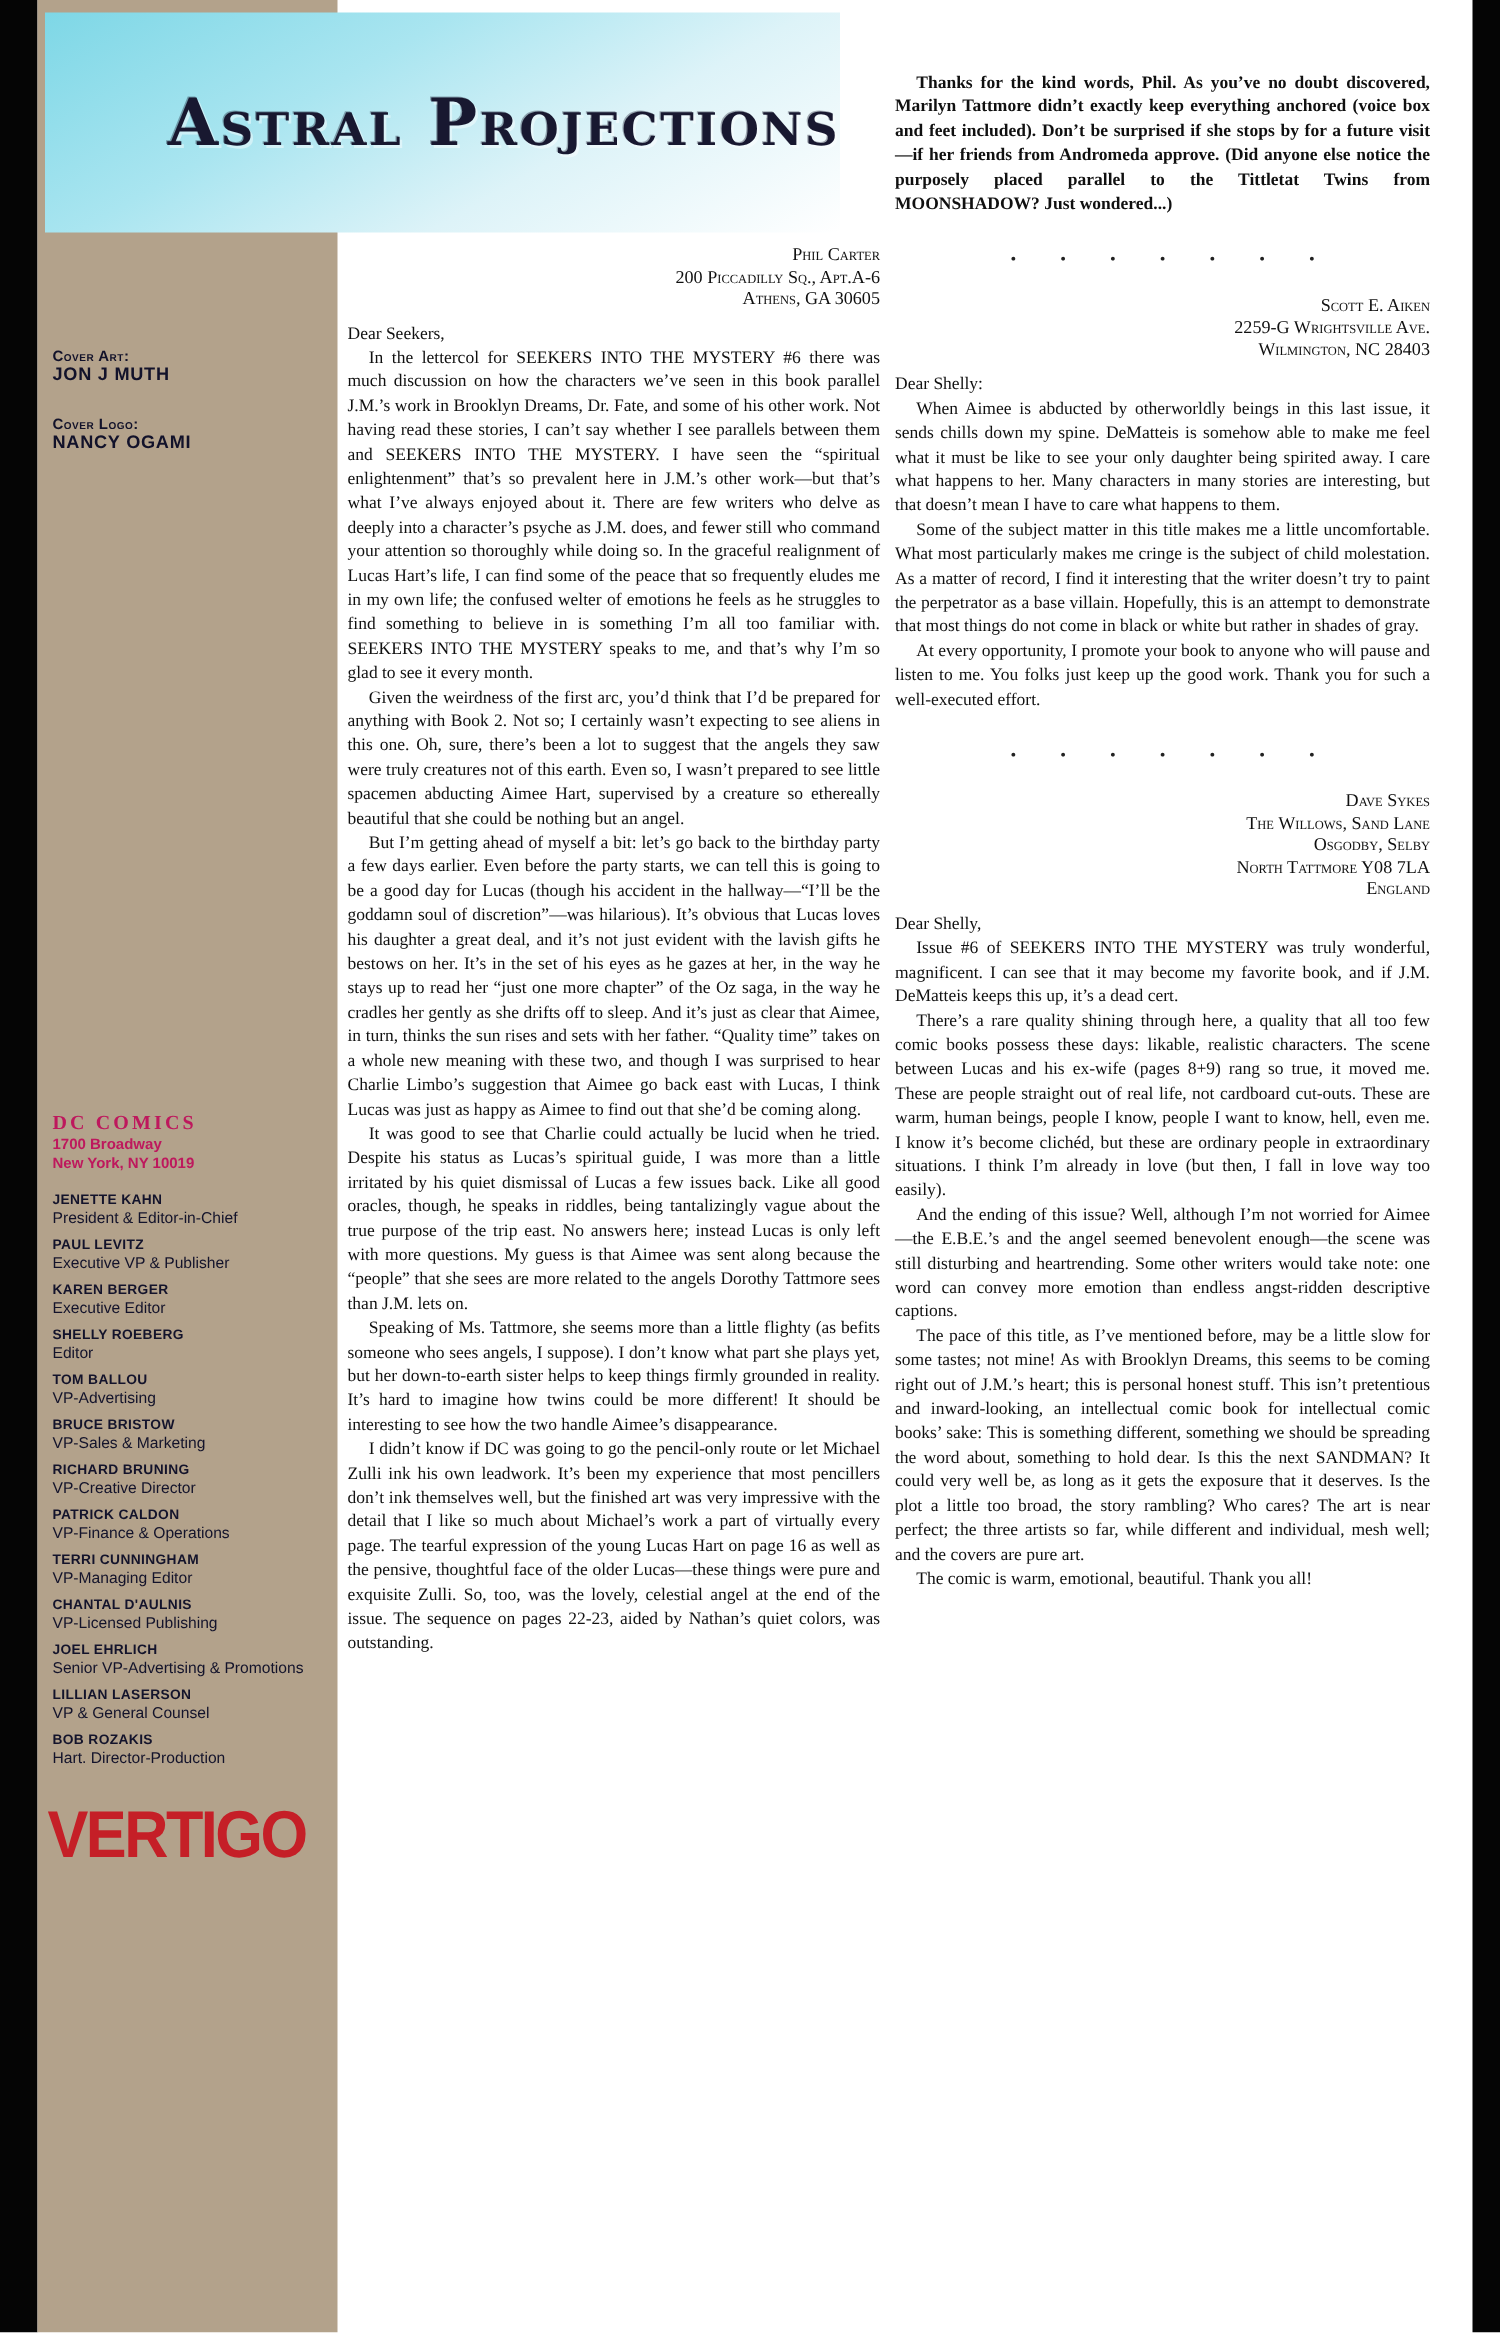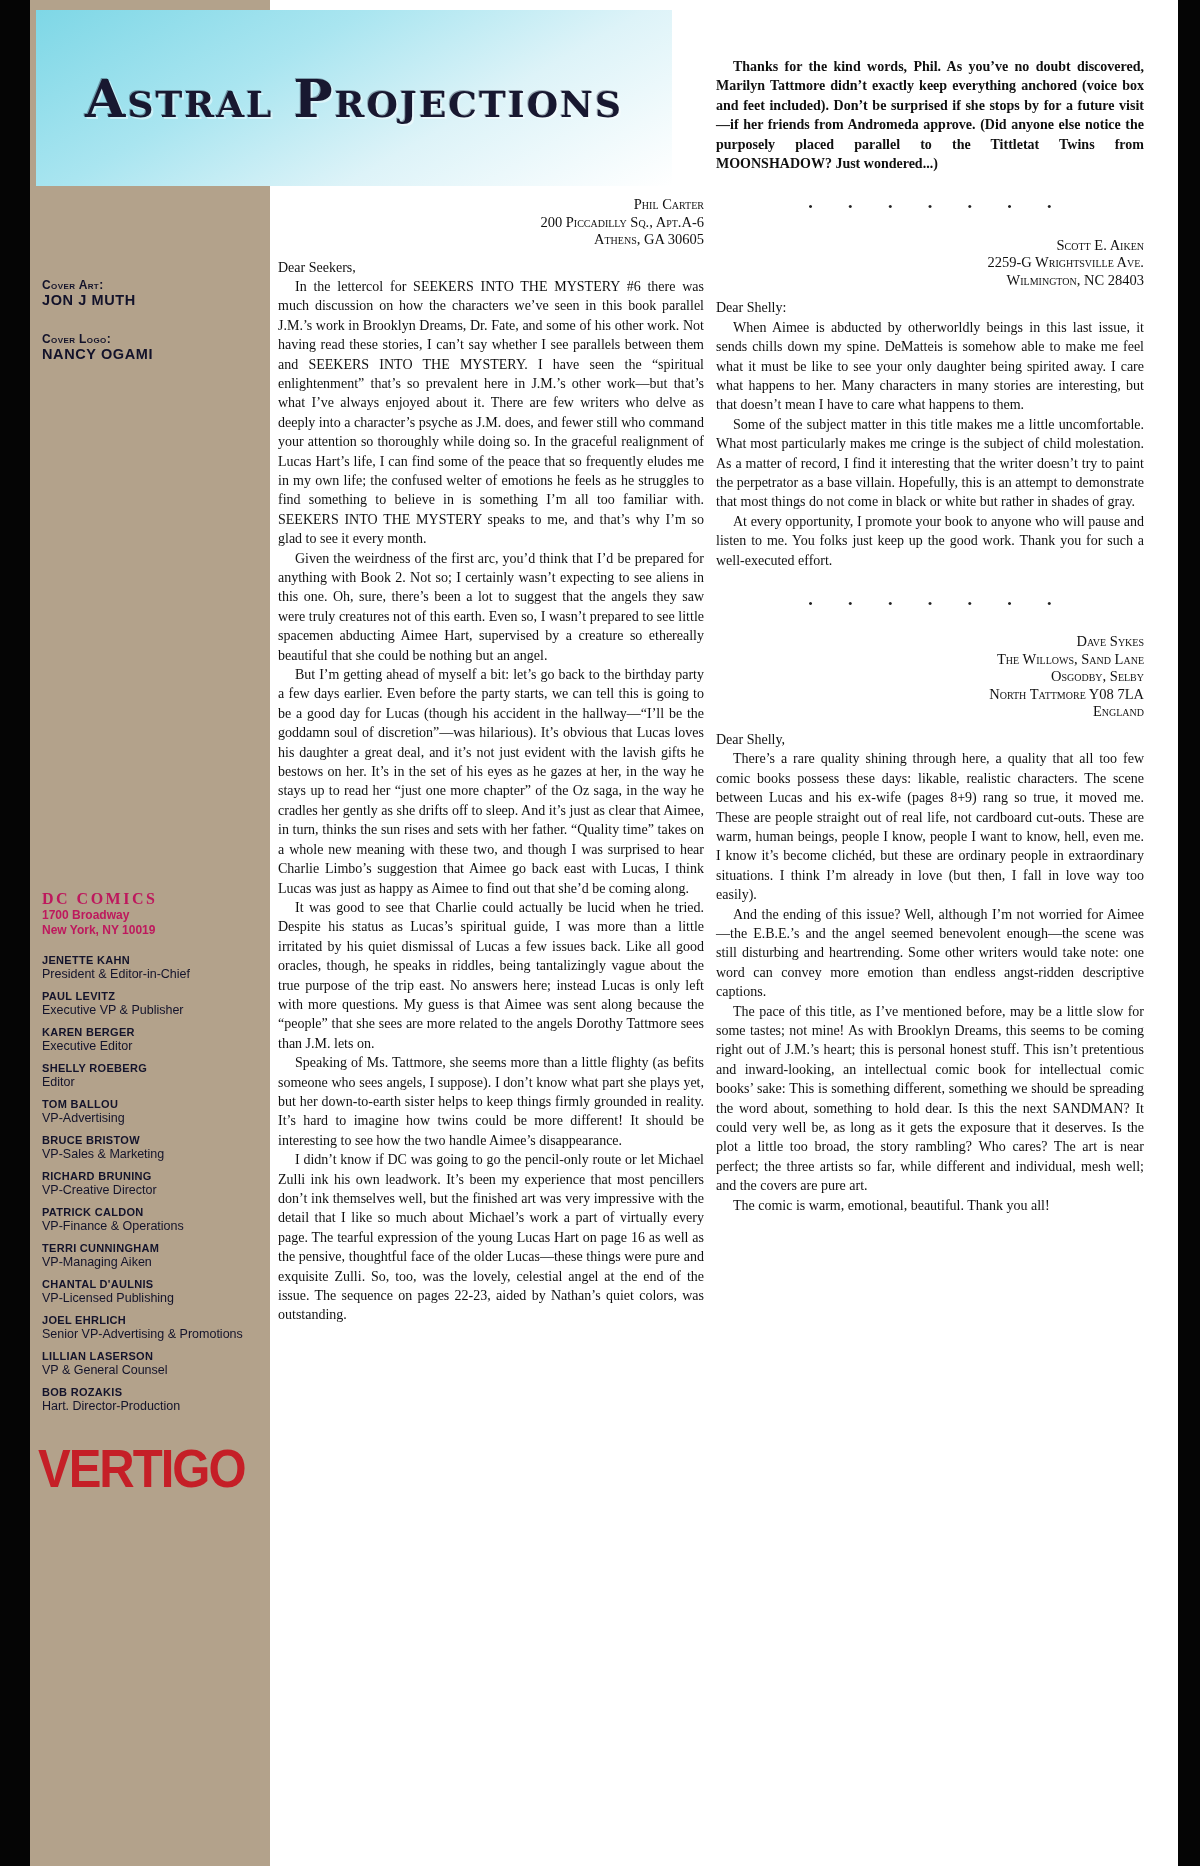"Astral Projections" .masthead { justify-content: center -> flex-end }
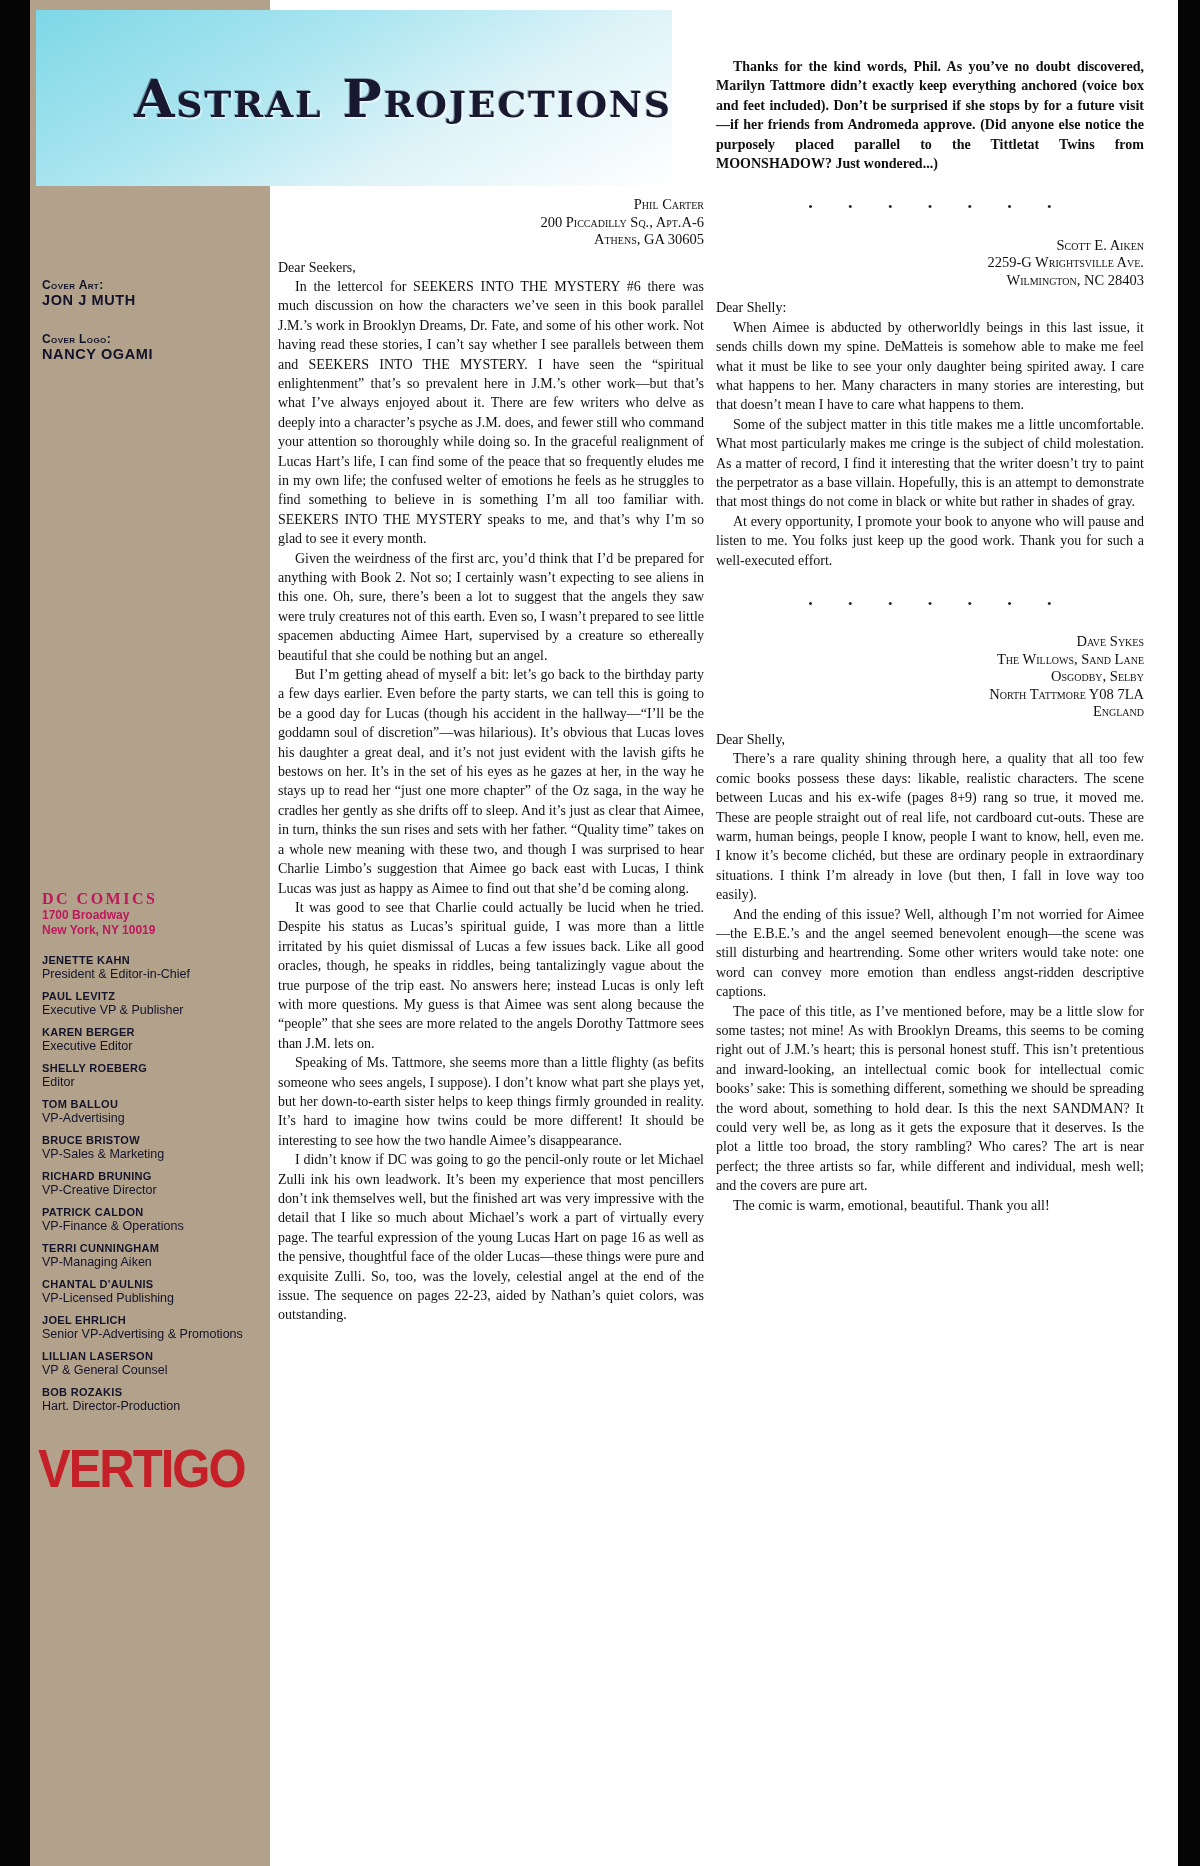"Issue #6 of SEEKERS INTO" p.p { html: none -> <p>Issue #6 of SEEKERS INTO THE MYSTERY was truly wonderful, magnificent. I can see that it may become my favorite book, and if J.M. DeMatteis keeps this up, it’s a dead cert.</p> }
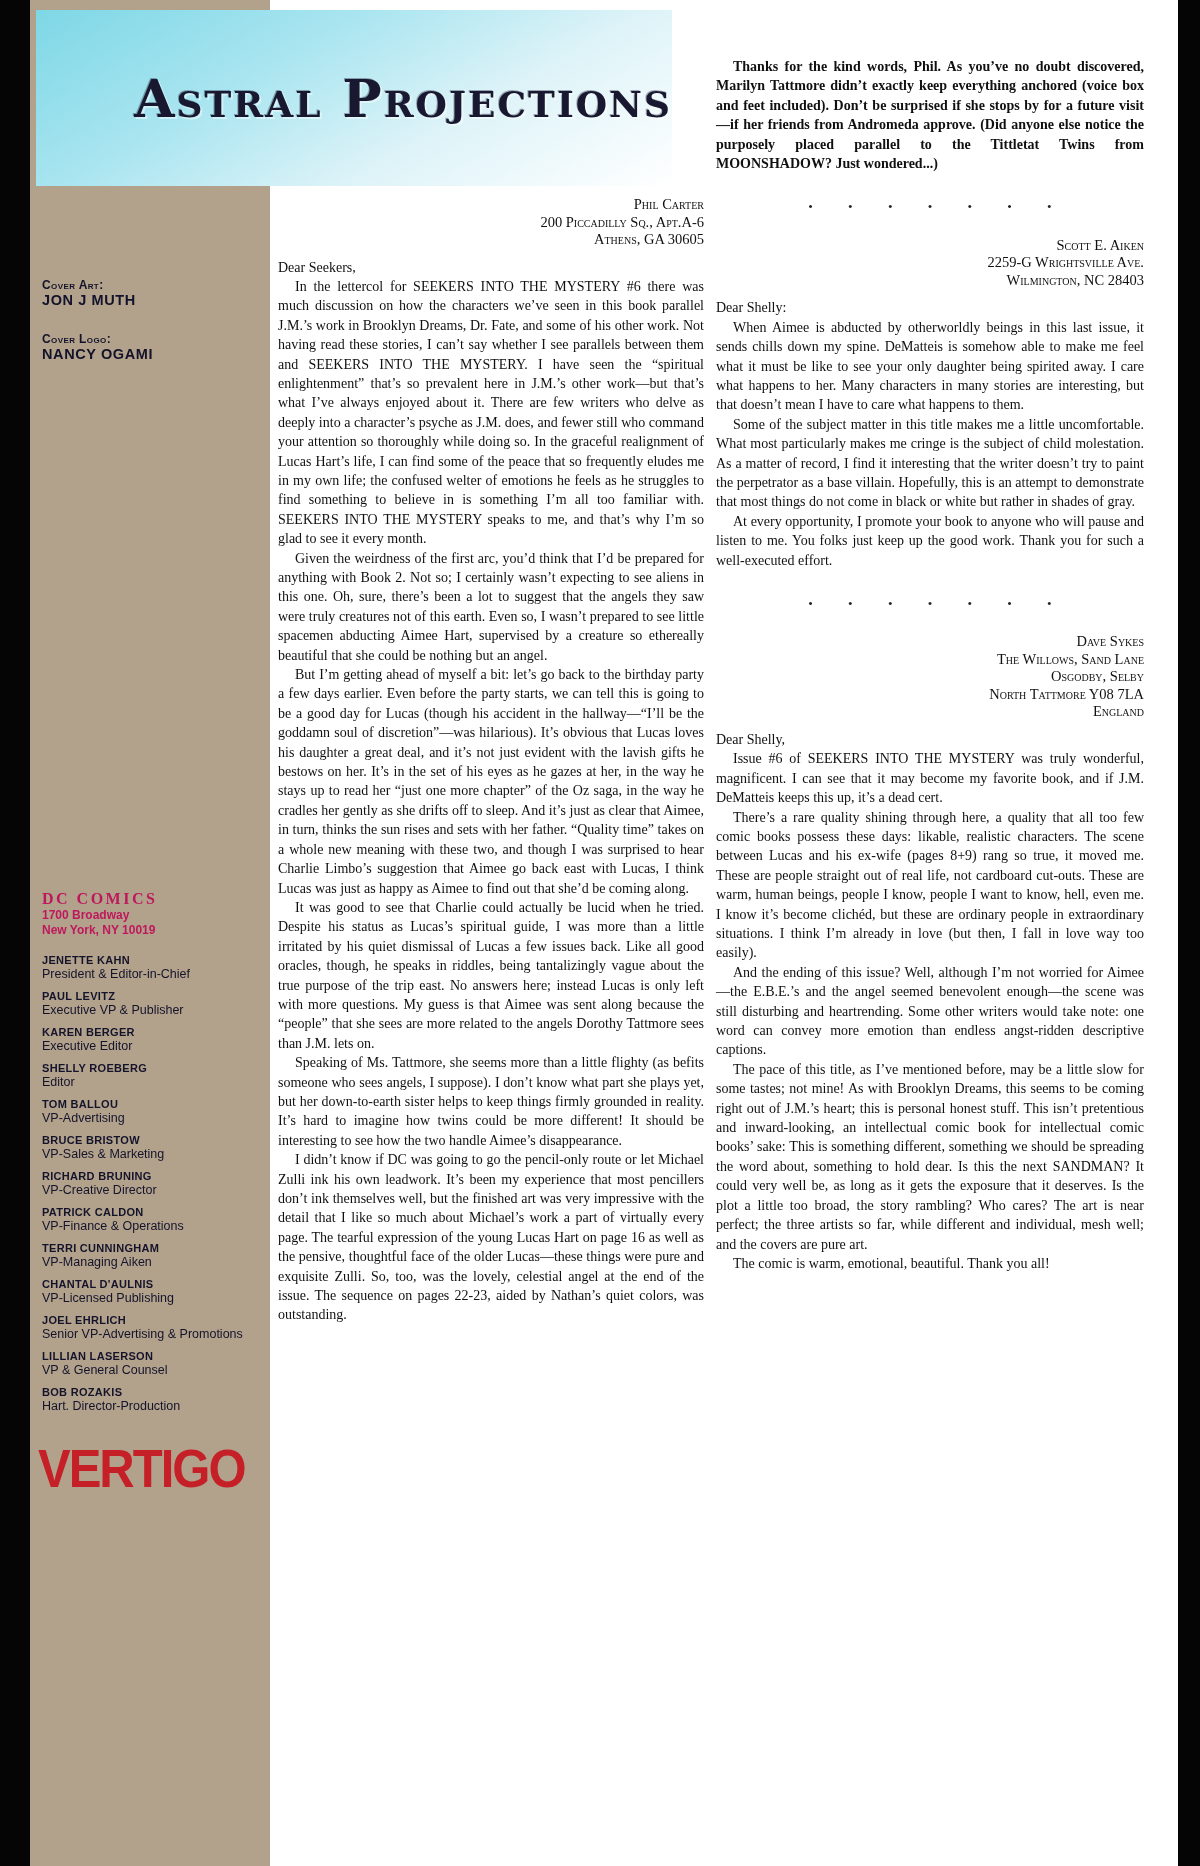"VP-Managing Aiken" div.staff-title { text: Aiken -> Editor }
